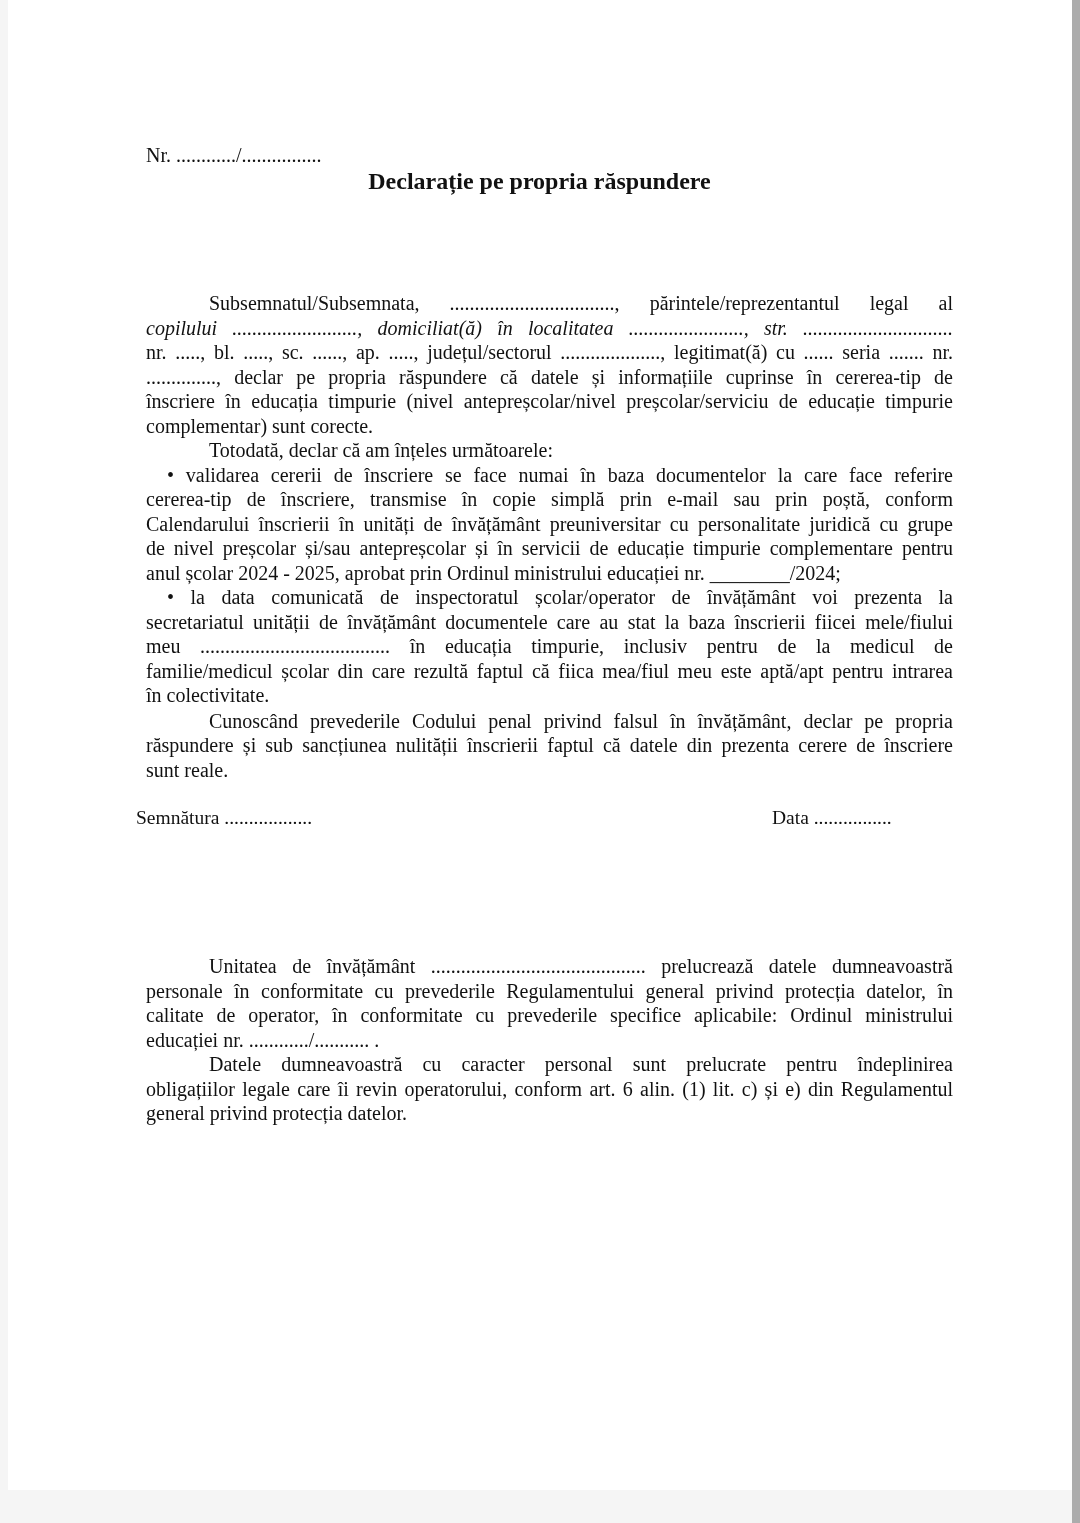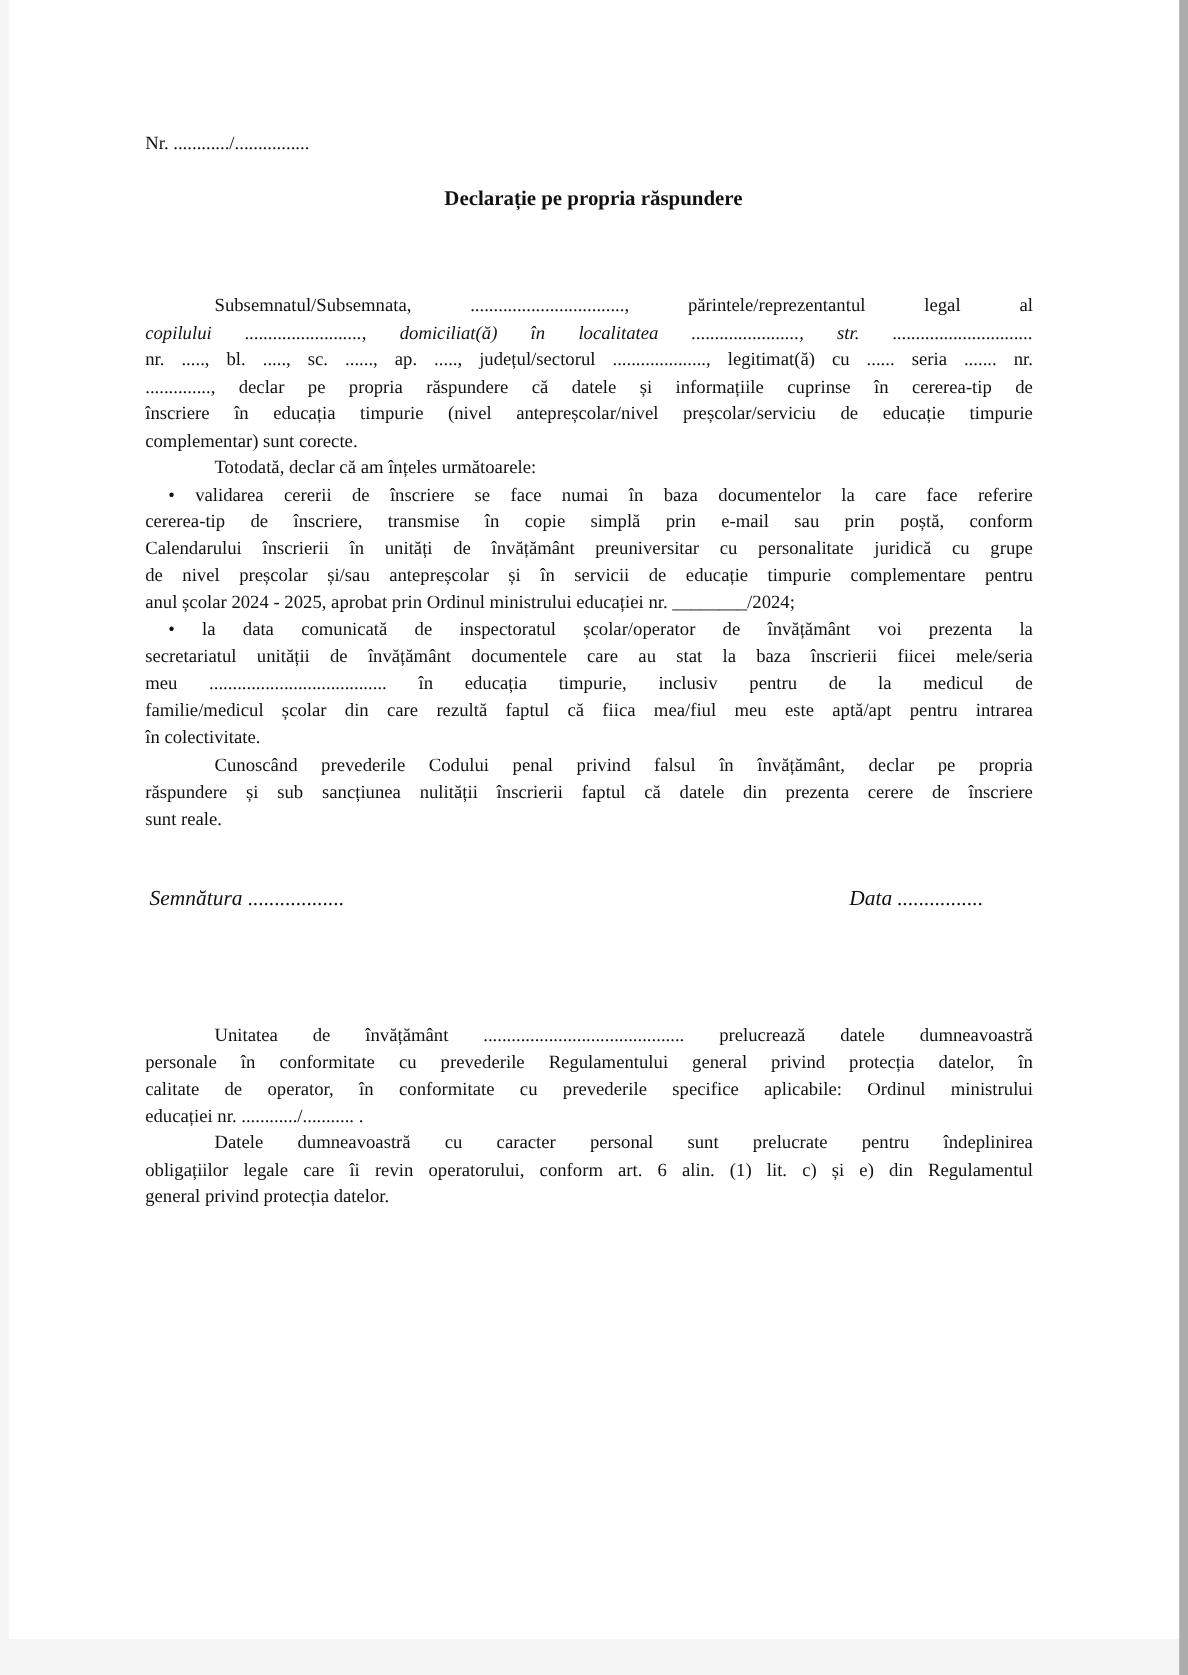"Nr. ............/................" .line { font-size: 17px -> 20px; left: 132px -> 146px; margin-top: none -> 25px }
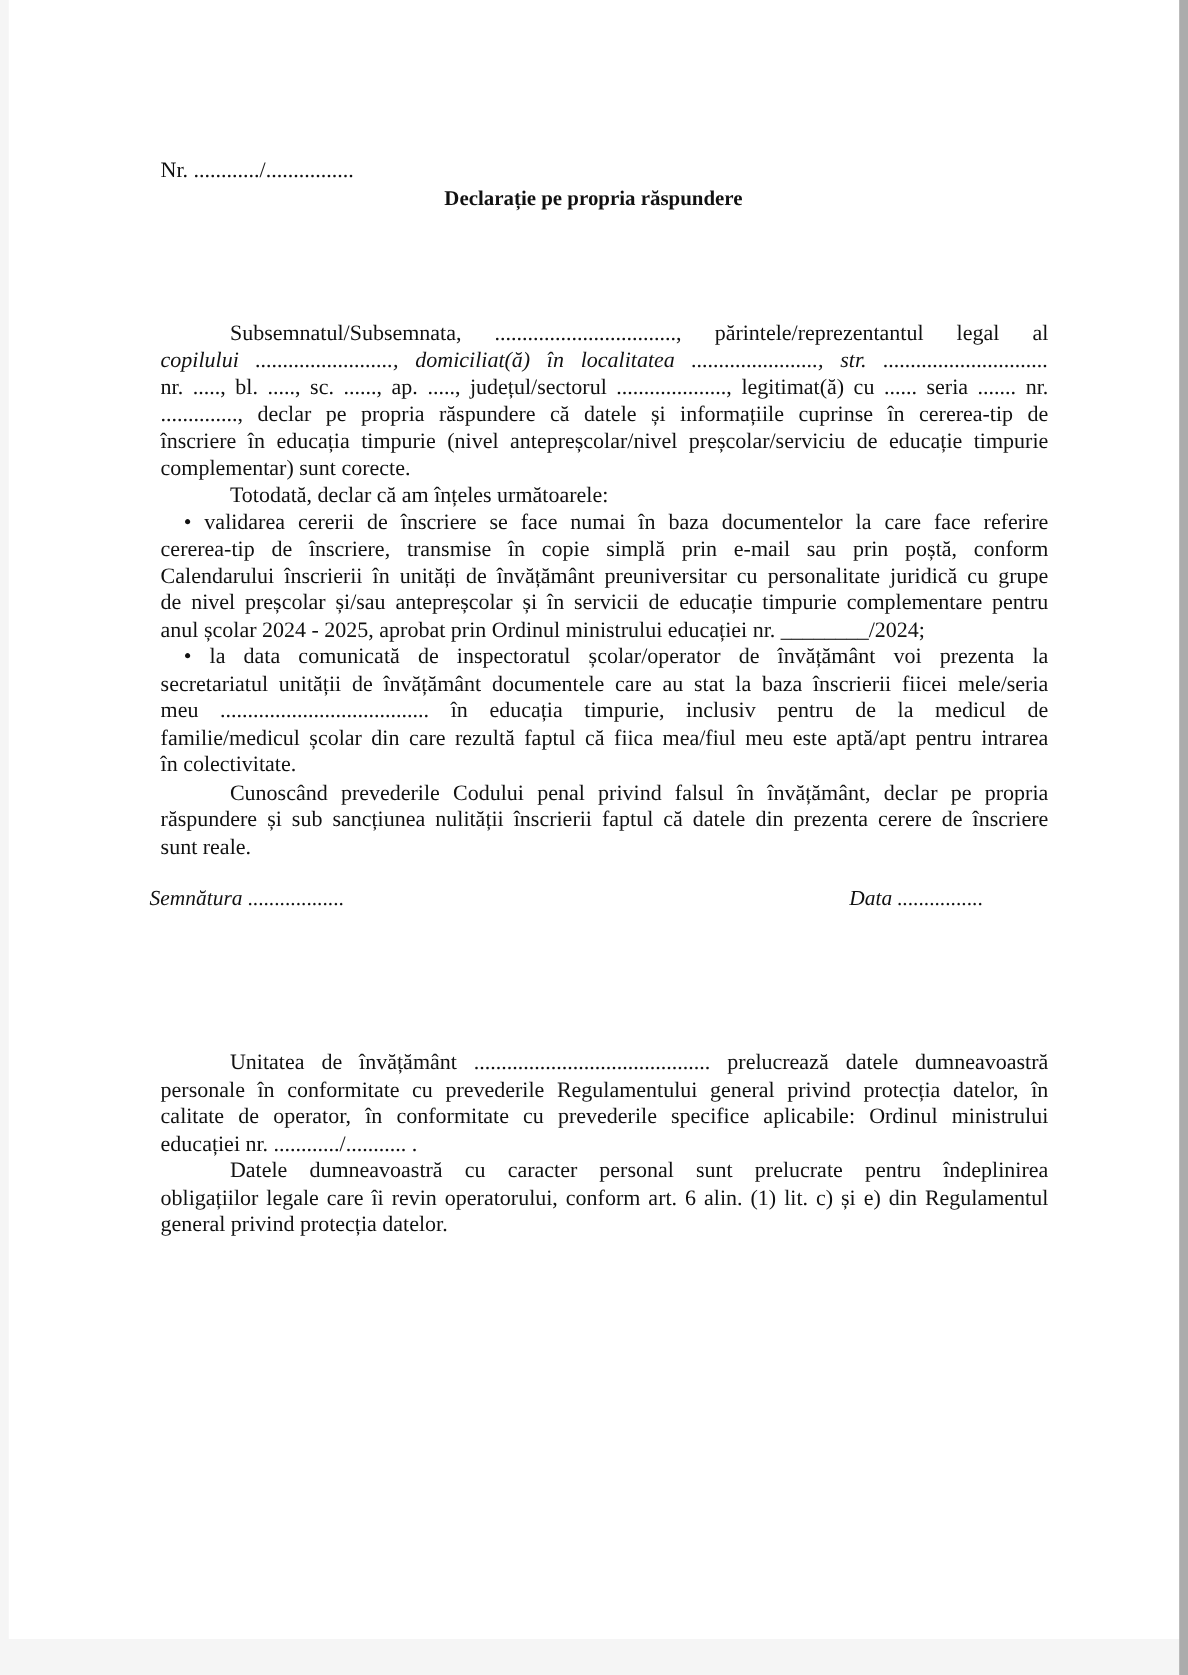"Declarație pe propria răspundere" .title { font-size: 19px -> 24px }
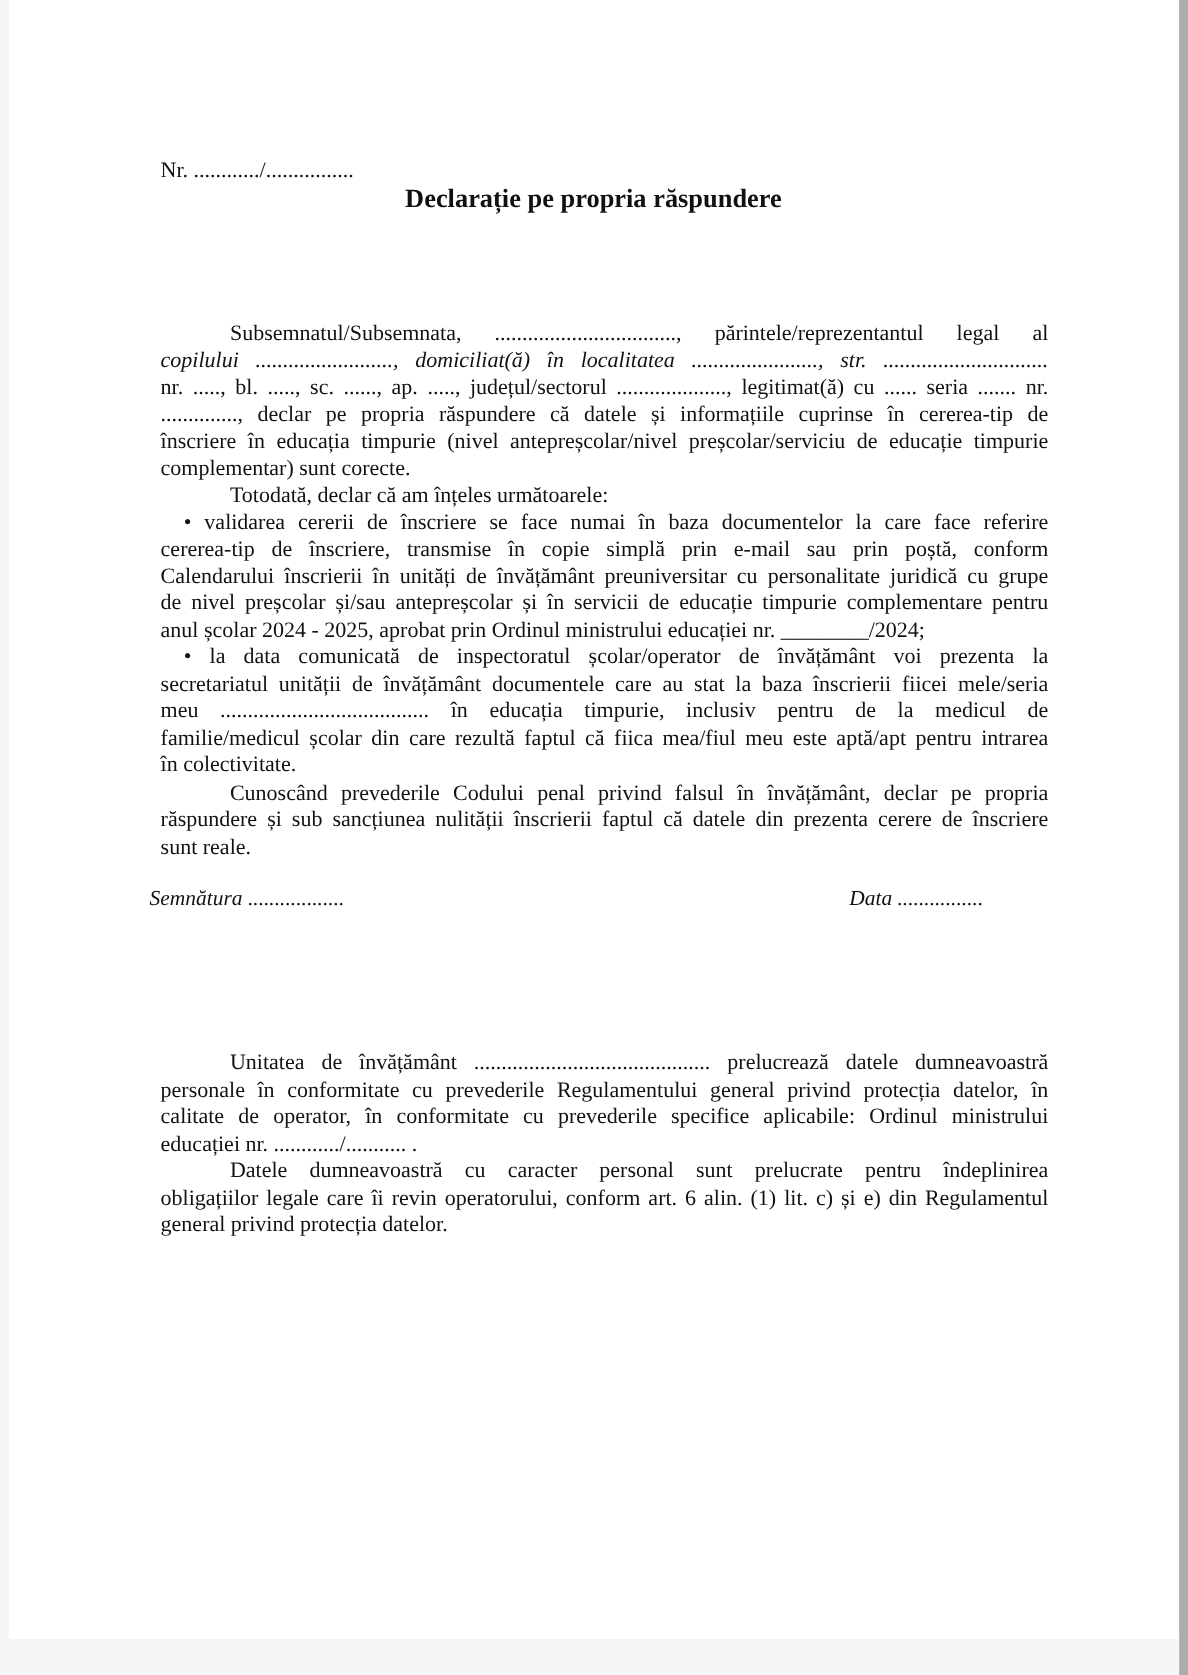"secretariatul unității de învățământ" div.line { text: mele/seria -> mele/fiului }
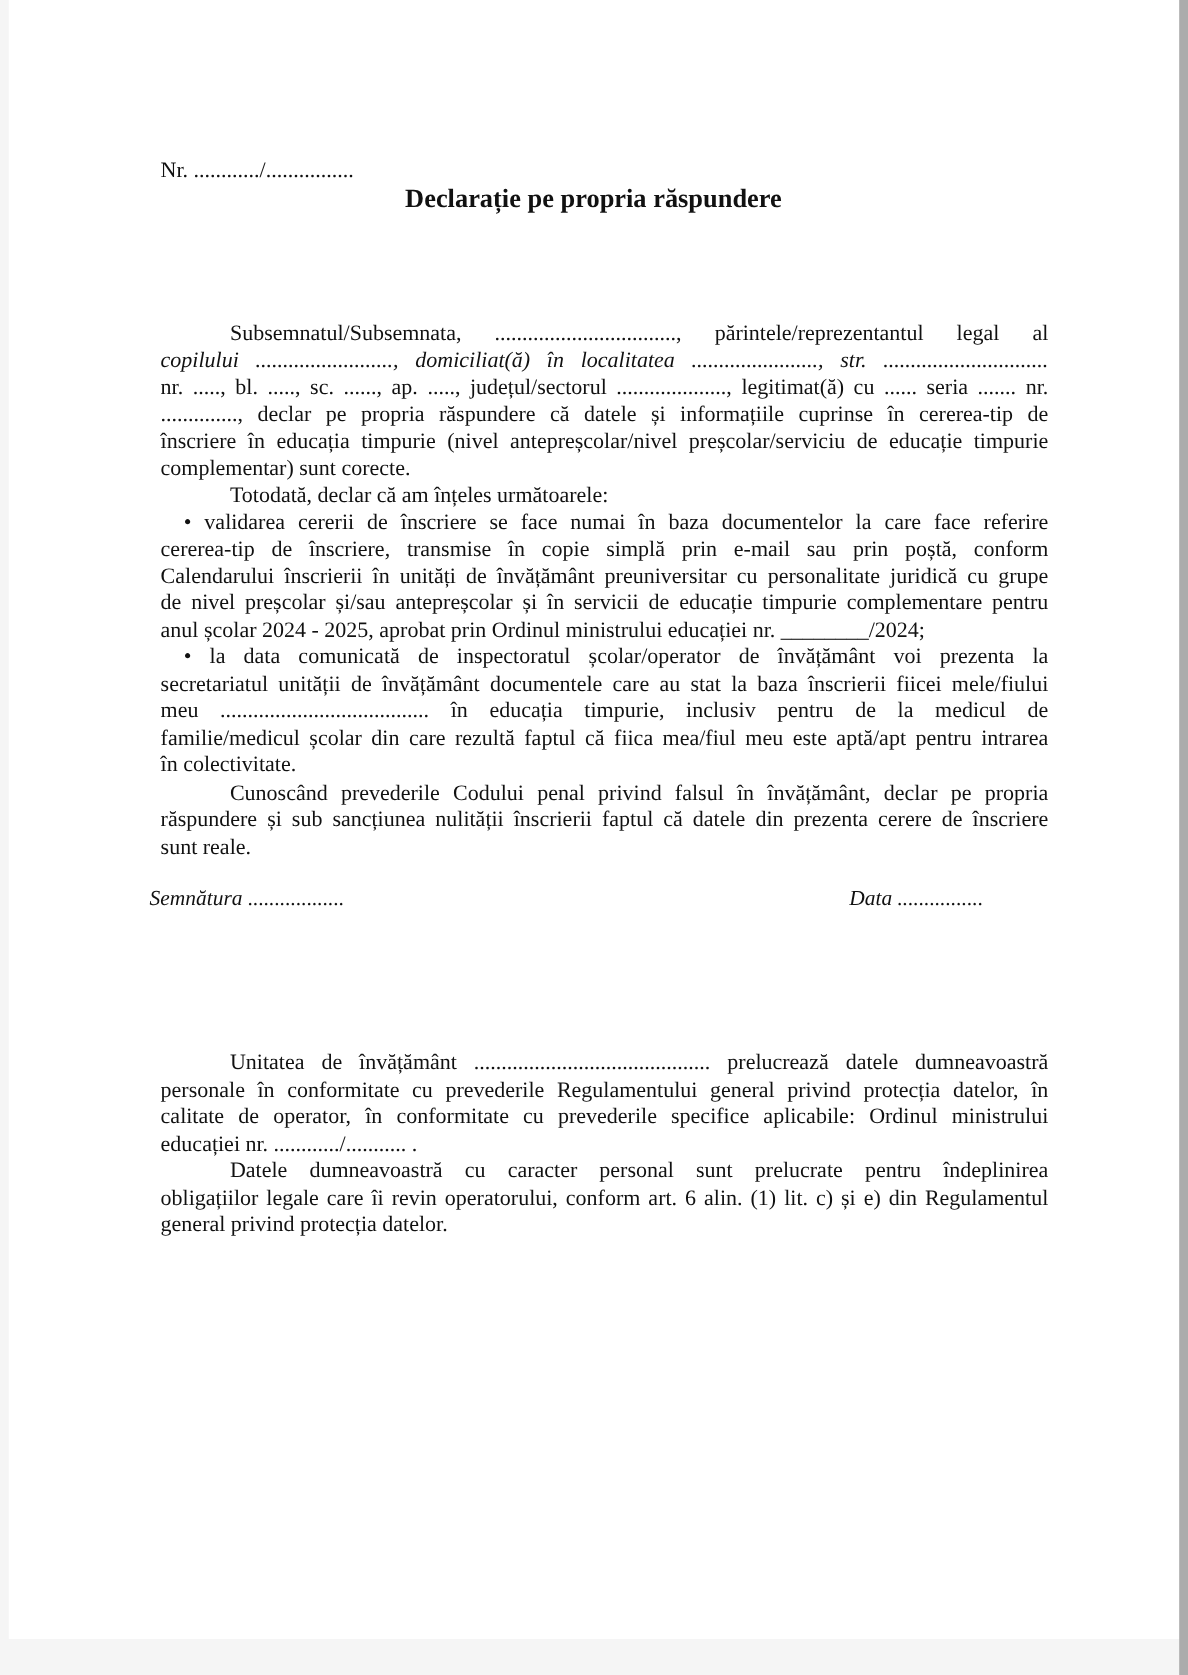"Semnătura .................." .sig { font-style: italic -> none }
